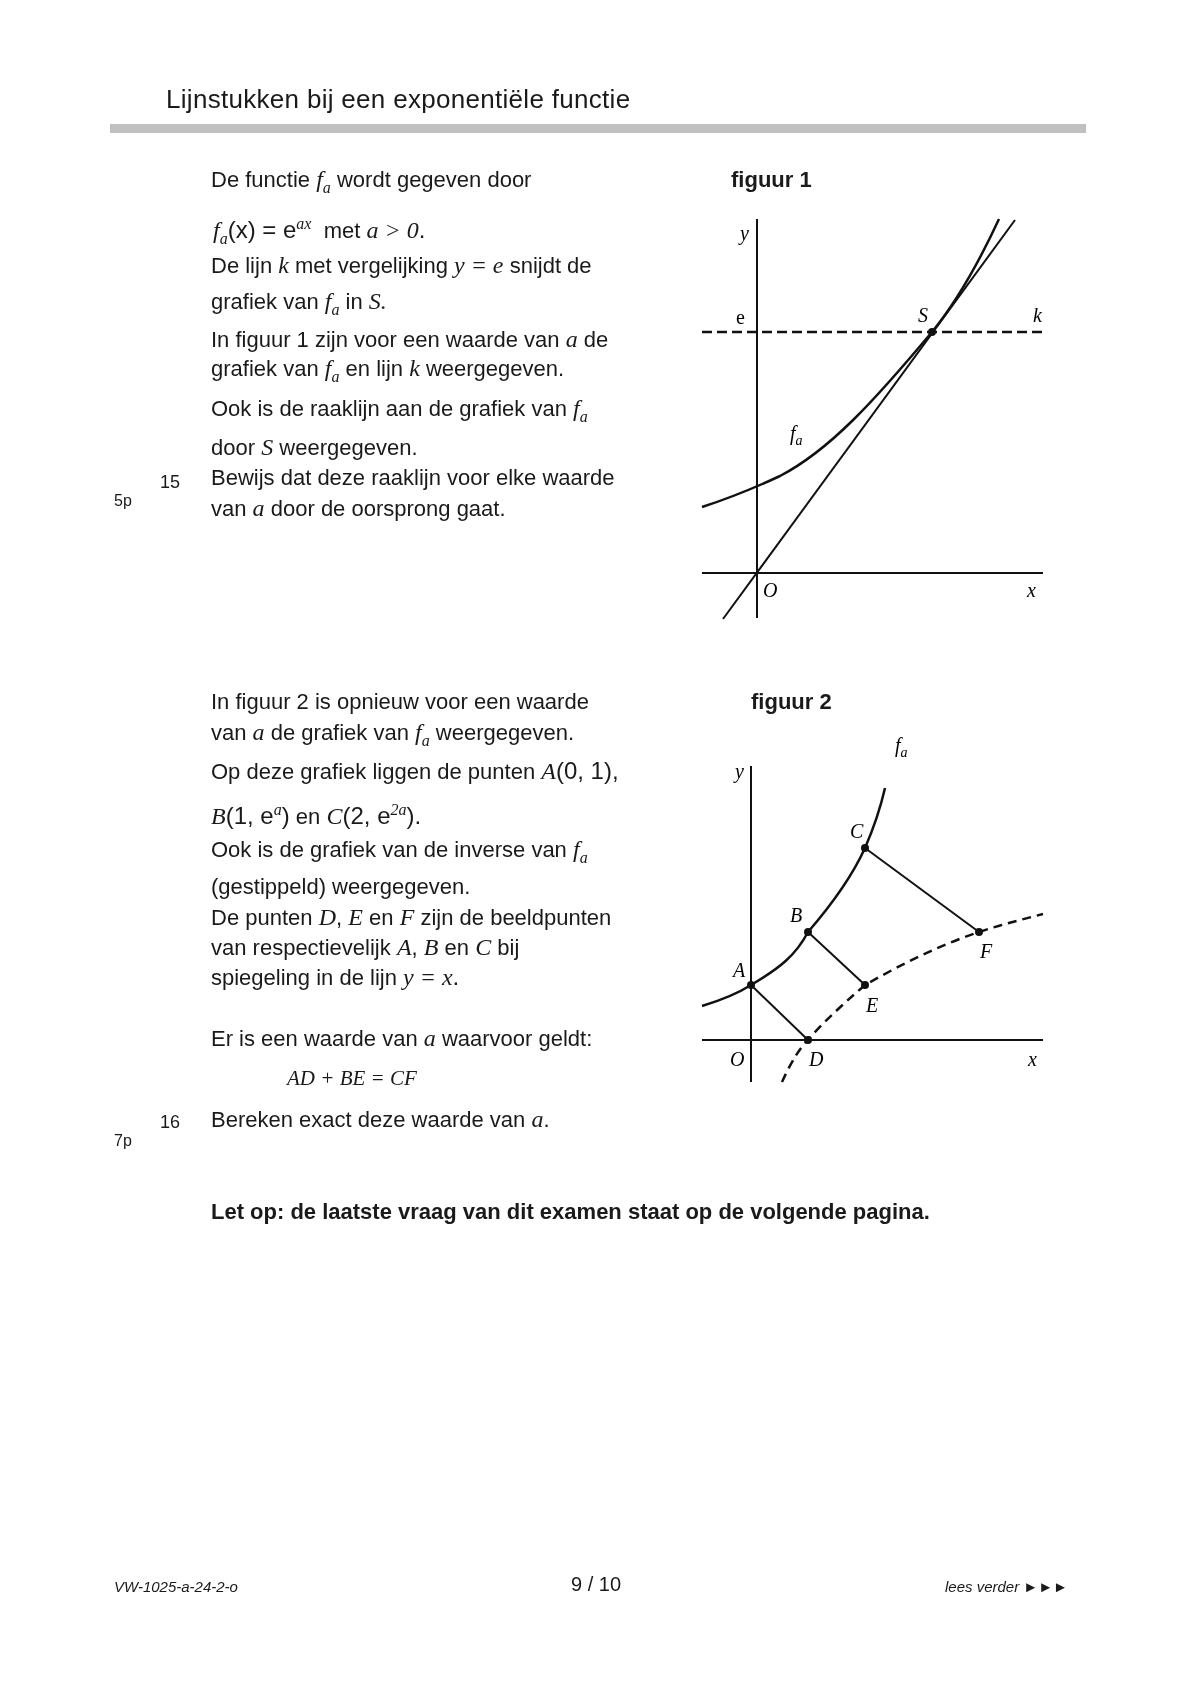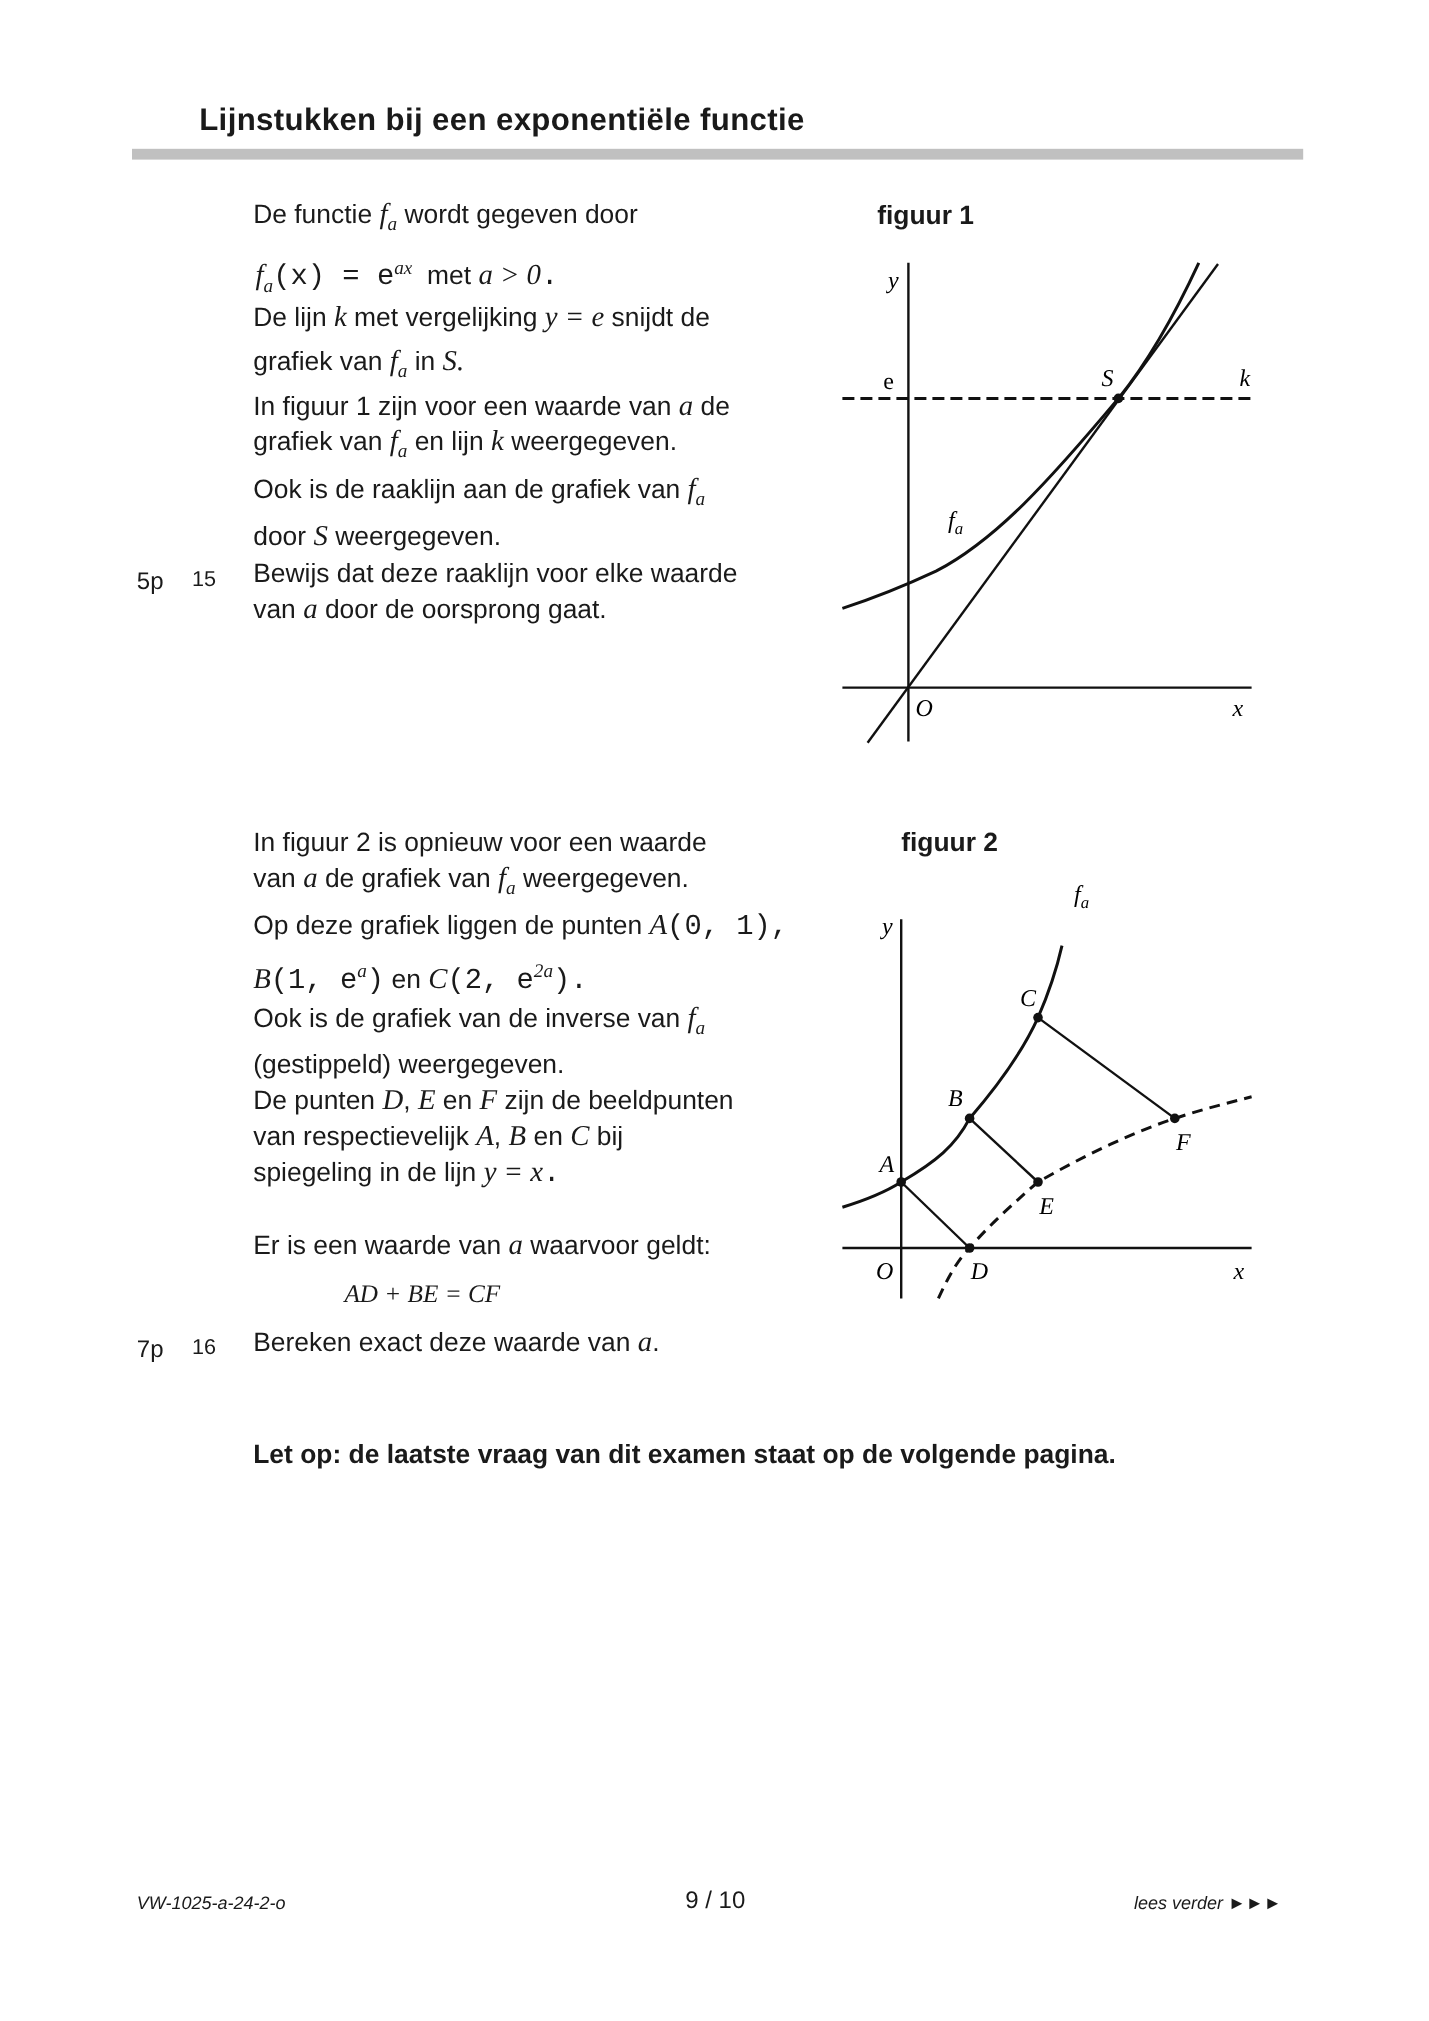"Lijnstukken bij een exponentiële functie" .title { font-weight: bold -> normal }
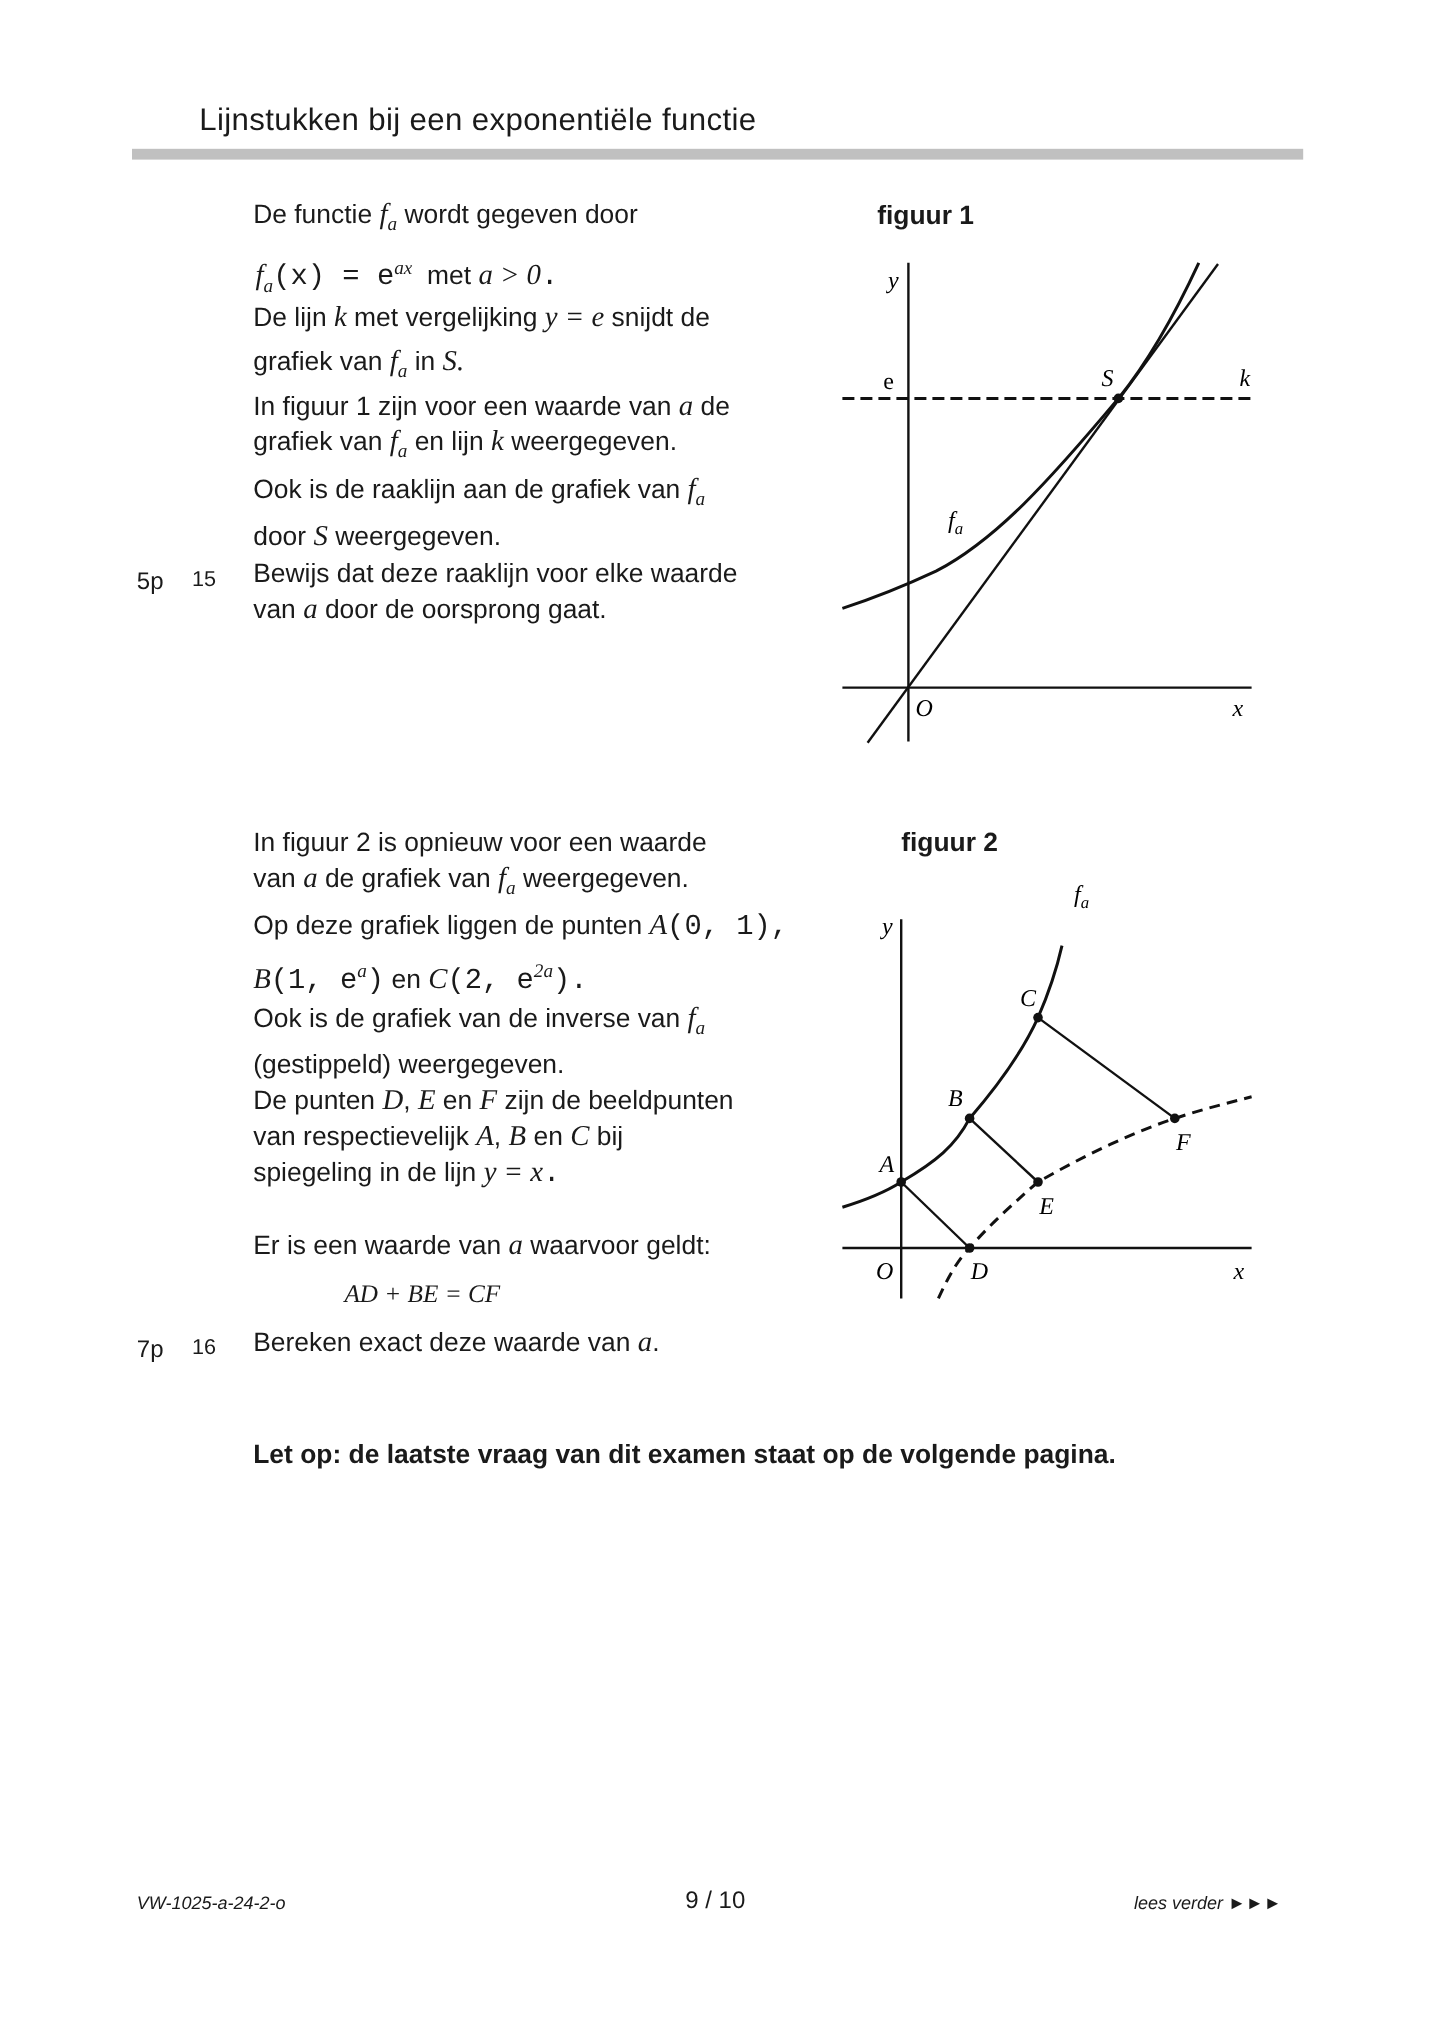"(x) = e" .mr { font-family: Liberation Mono, monospace -> Liberation Sans, sans-serif }
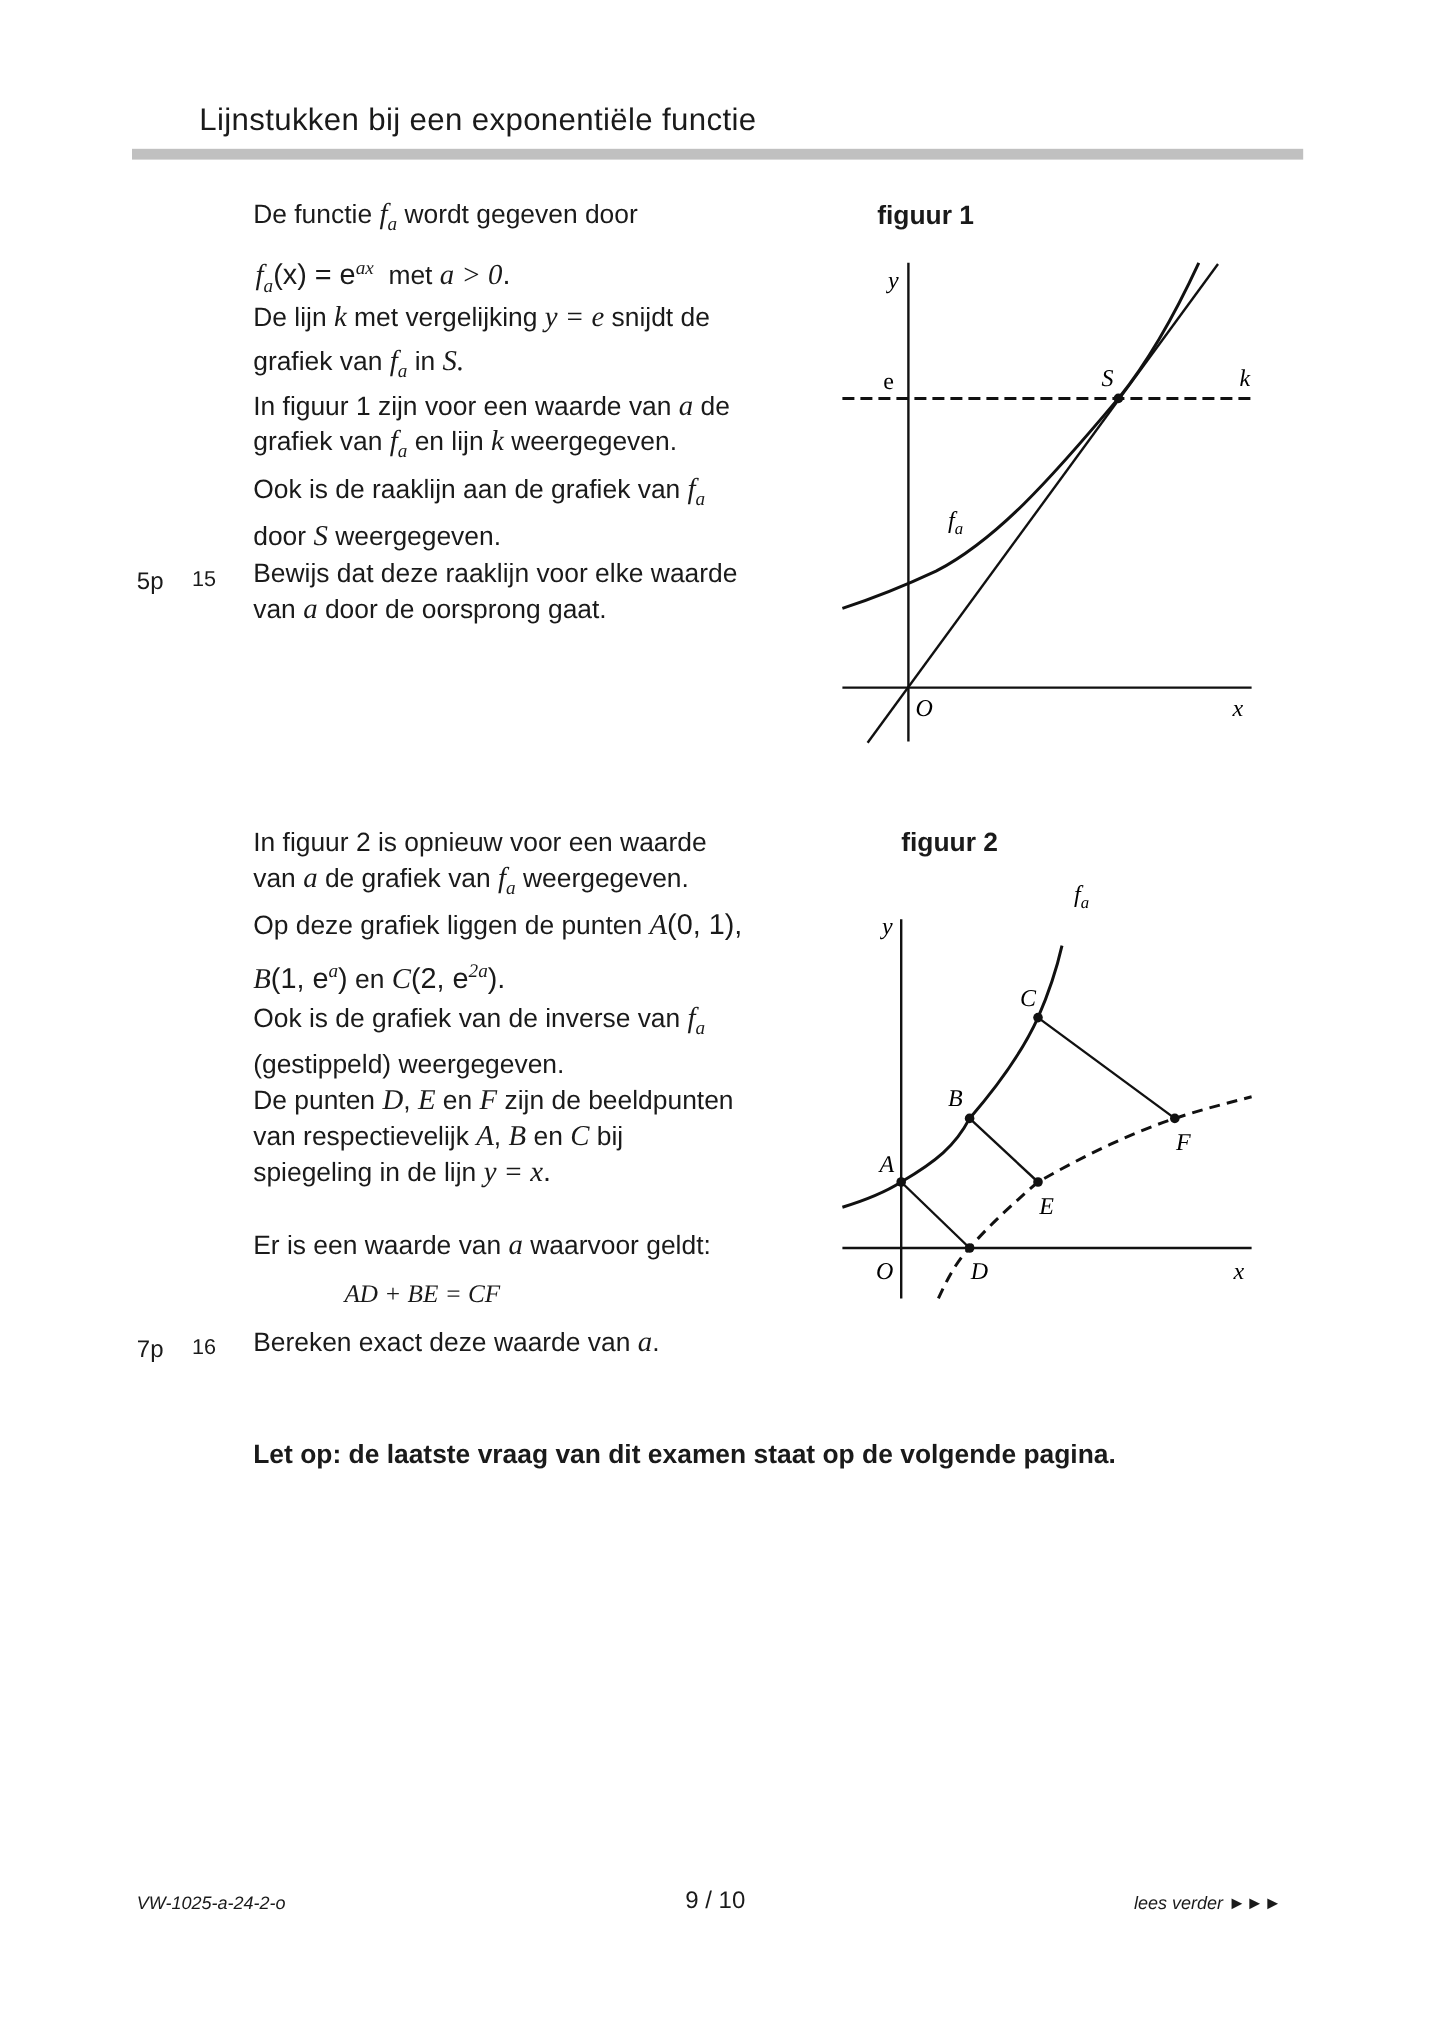"5p" .pts { font-size: 20px -> 16px; margin-top: none -> 18px }
